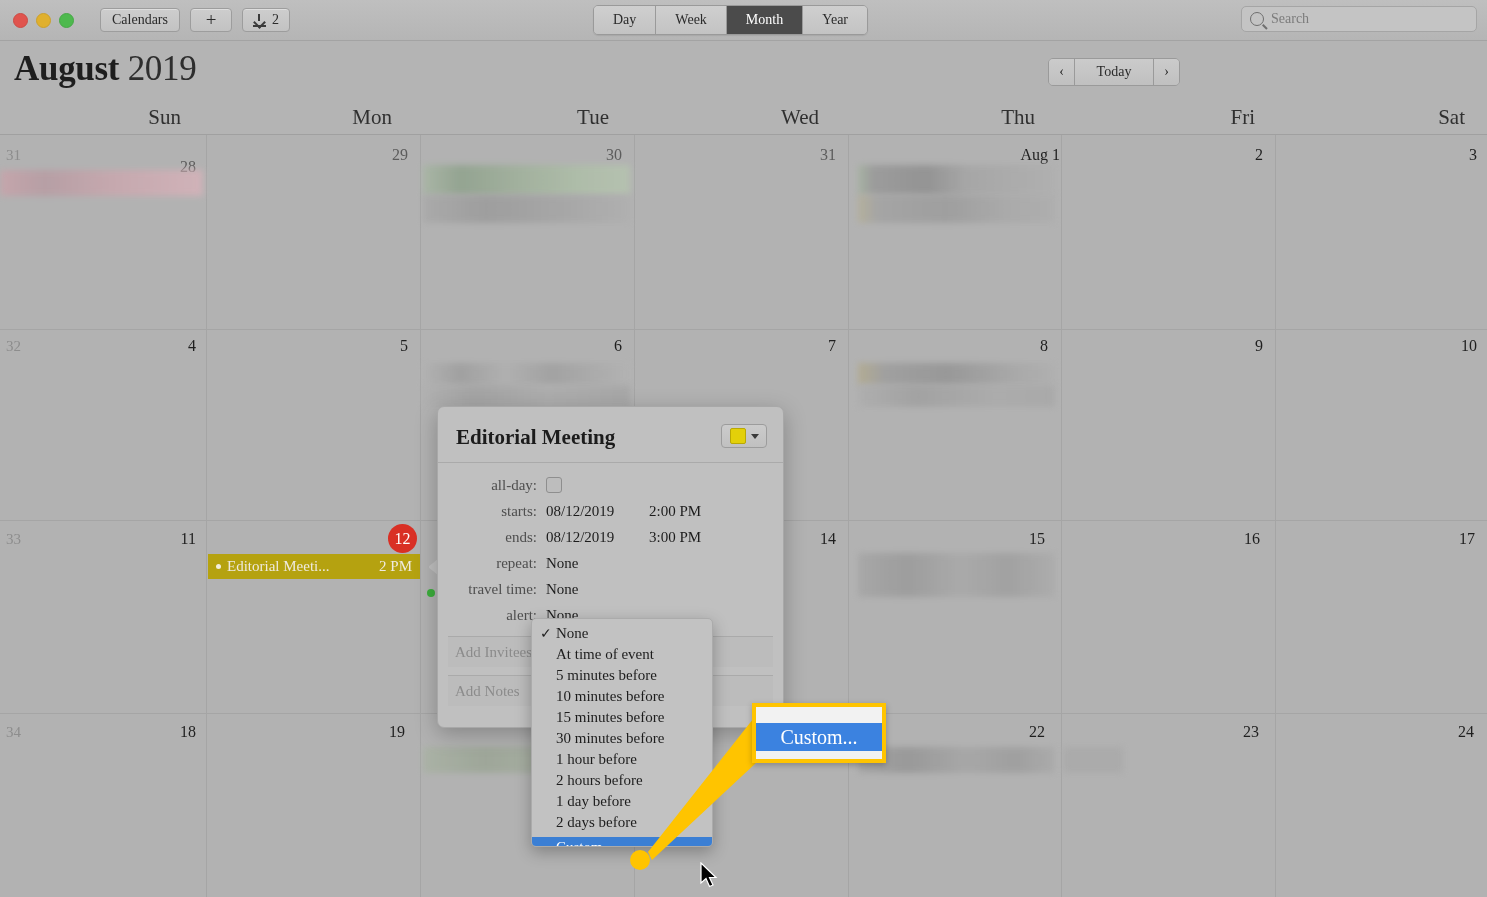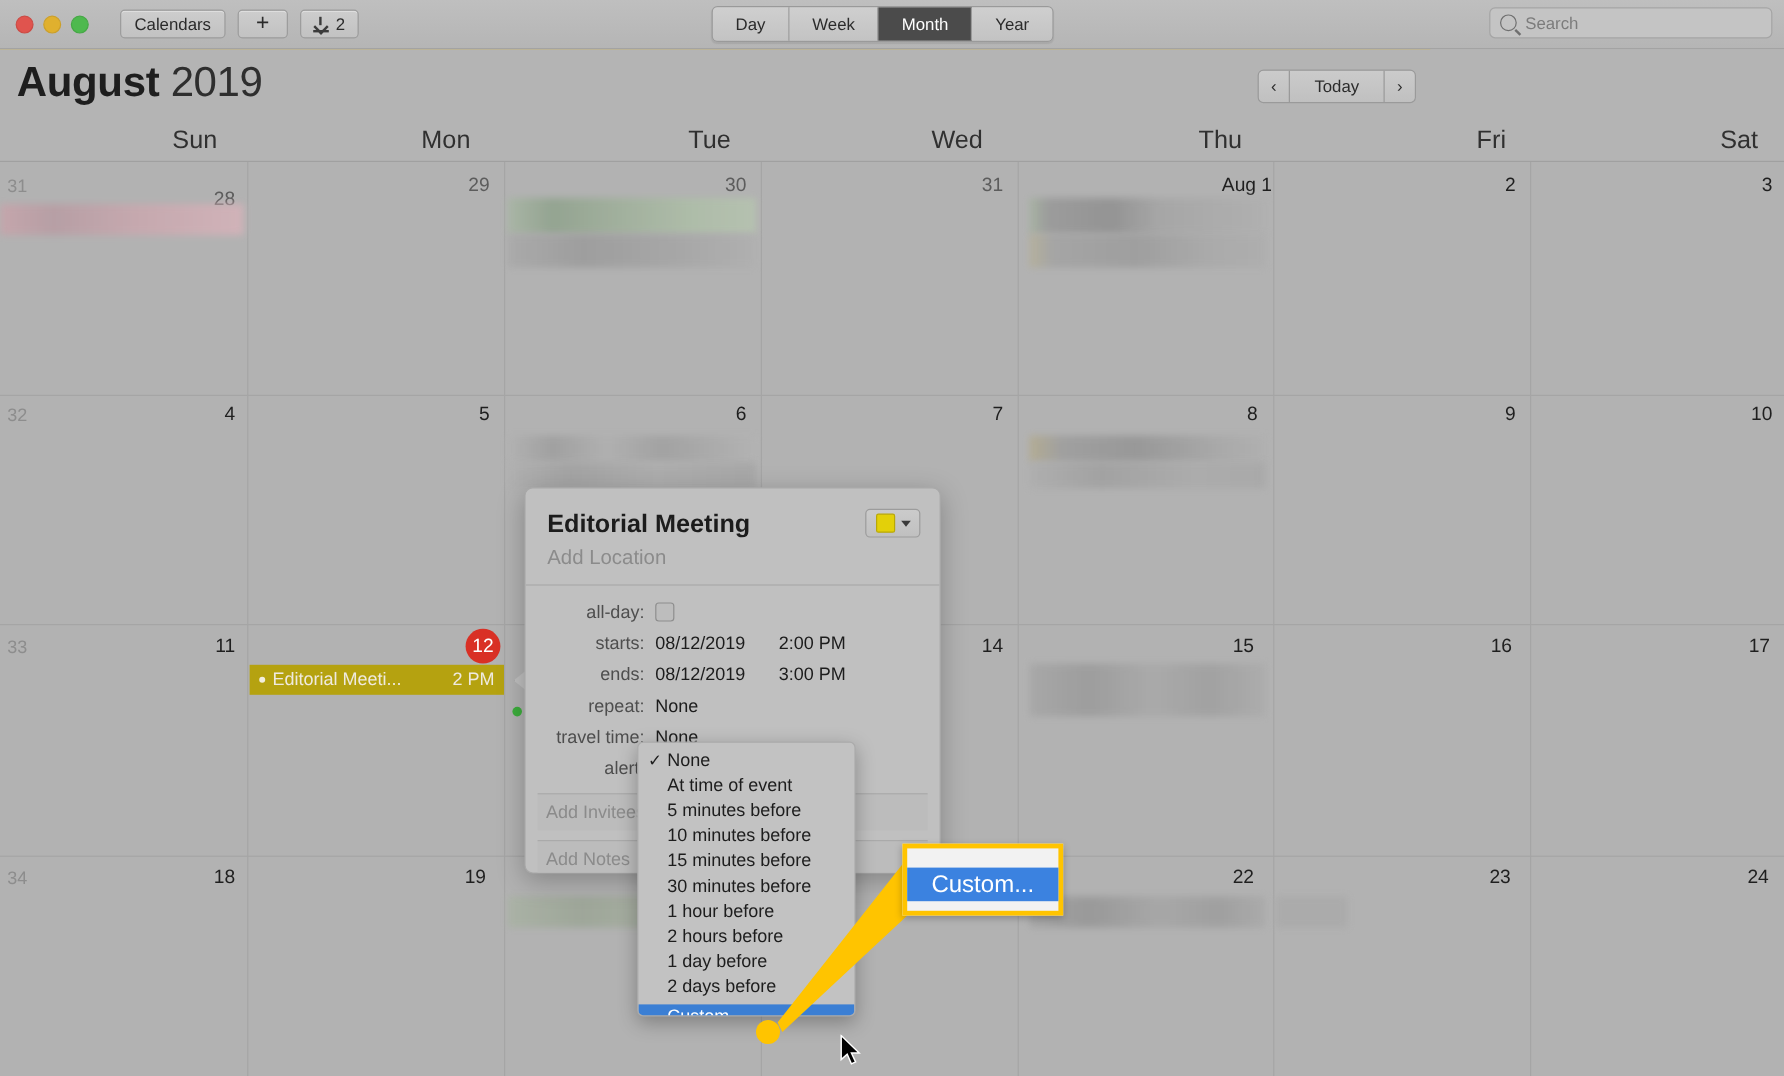"Calendars" .app { font-family: none -> Liberation Serif, serif }
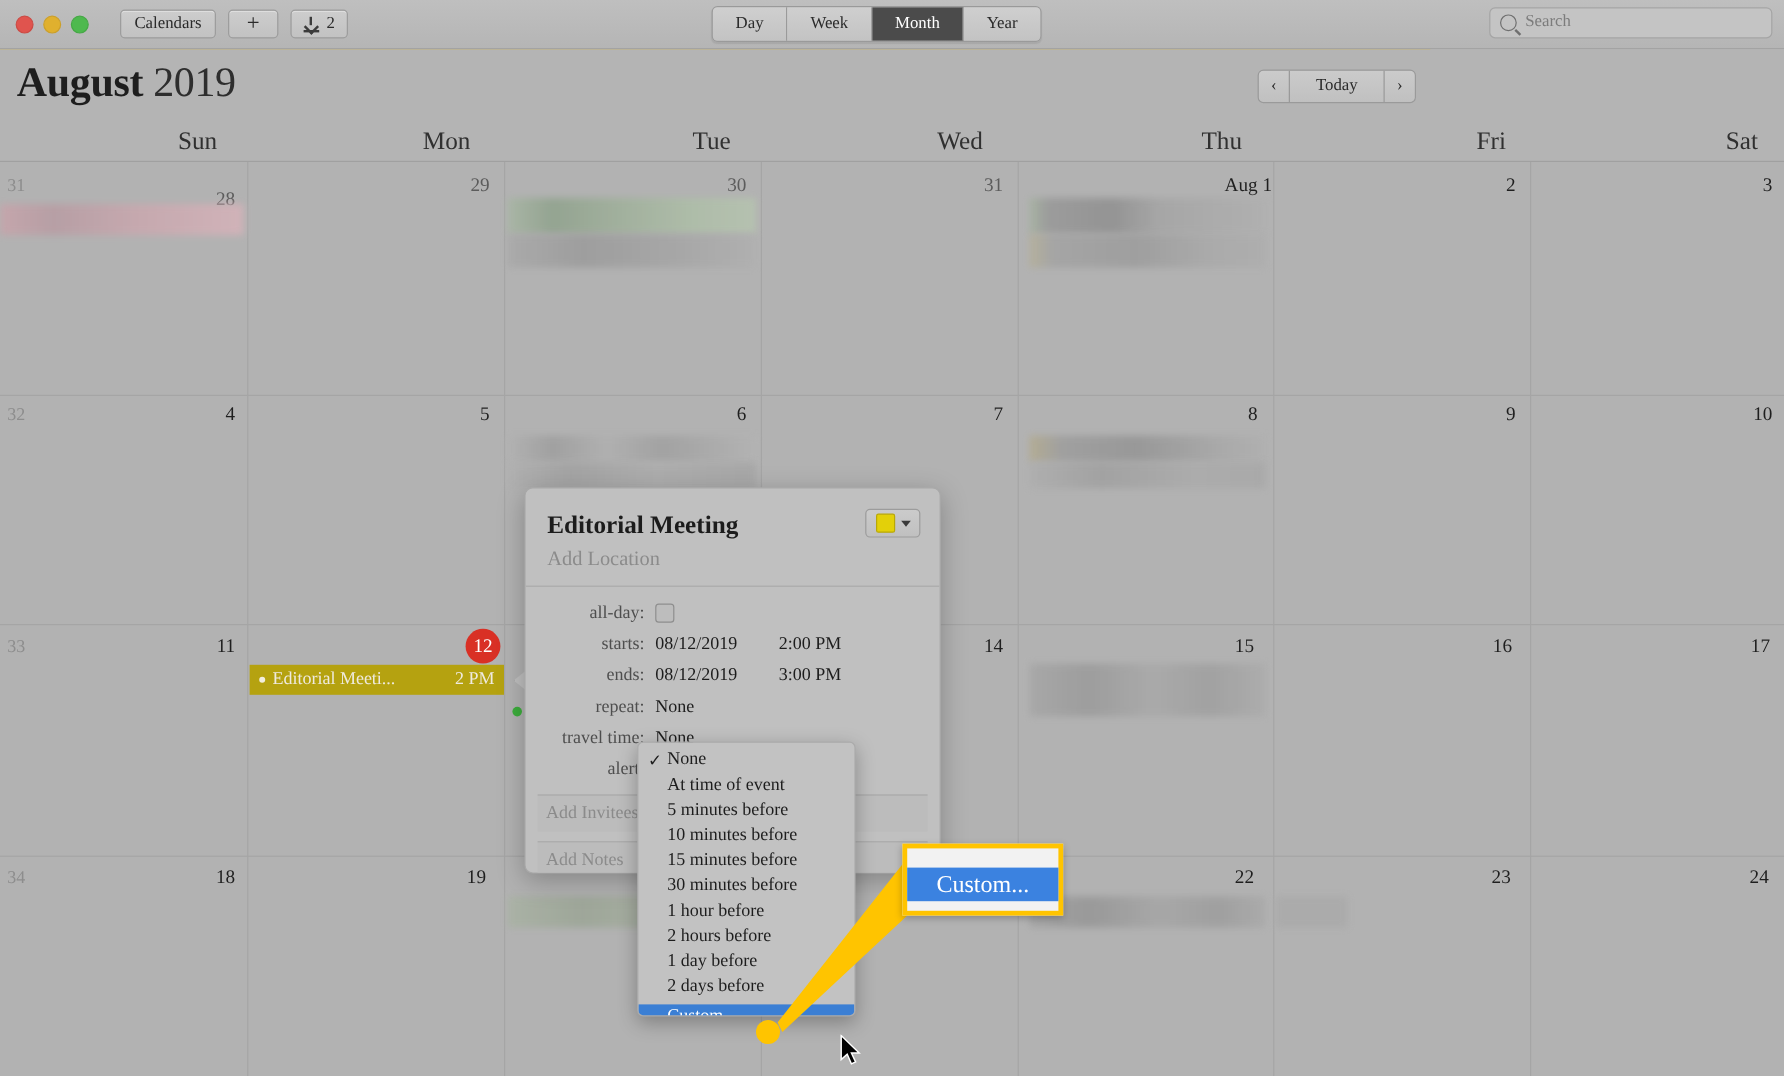"Add Location" div.pop-loc { html: <div>Add Location</div> -> none }
